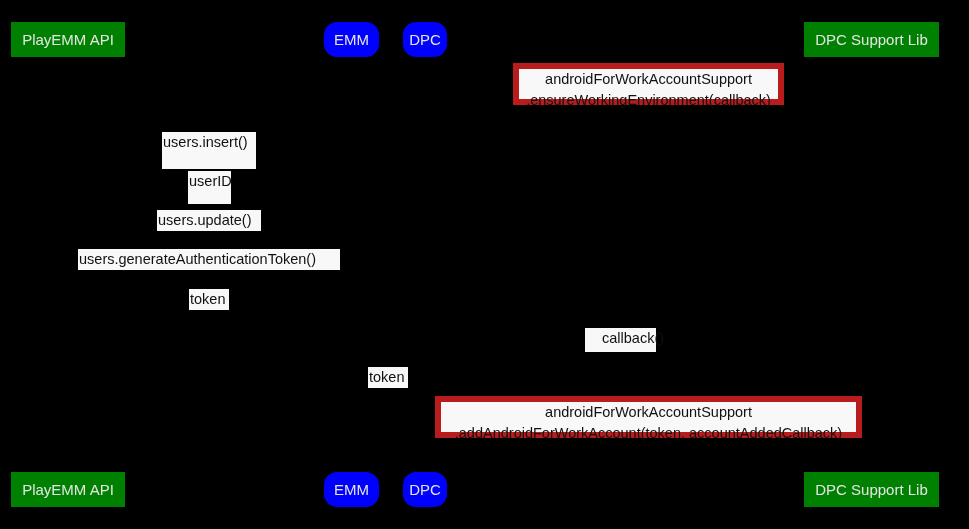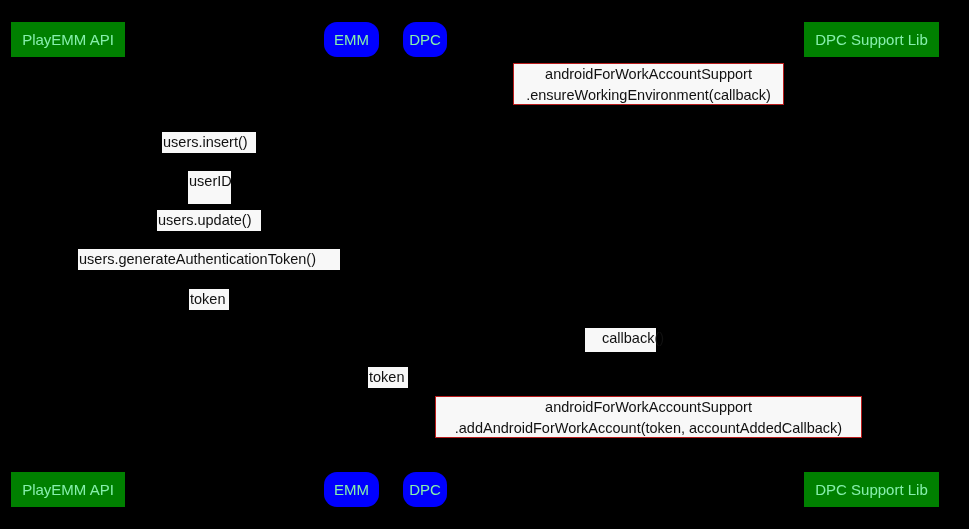"PlayEMM API" .participant { color: #86efac -> #e5e5e5 }
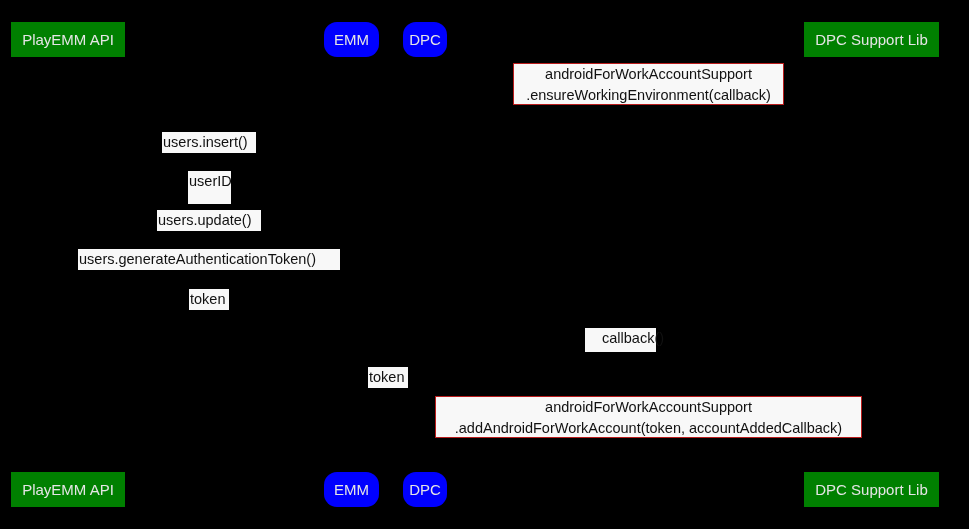"androidForWorkAccountSupport" .msg-box { border: 1px solid #b91c1c -> 6px solid #b91c1c }
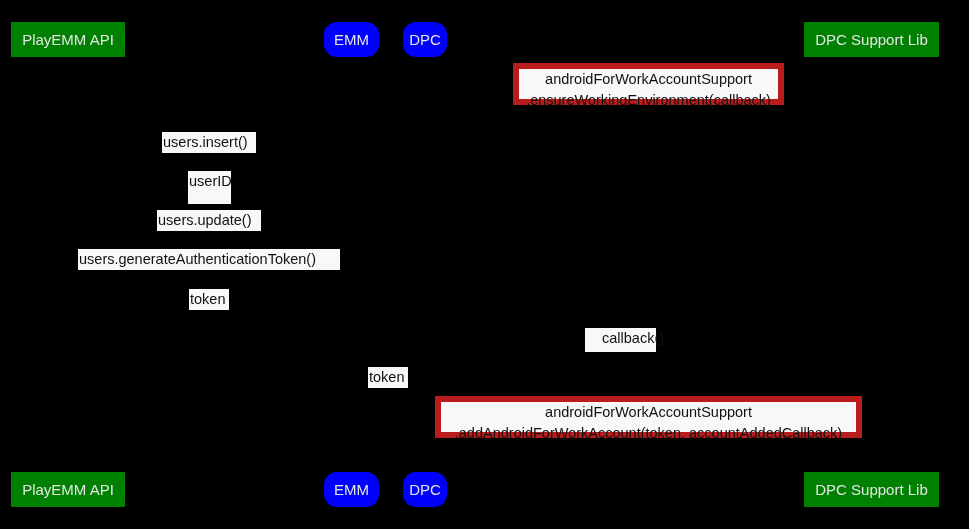"users.insert()" div.msg-label { height: 21px -> 37px }
